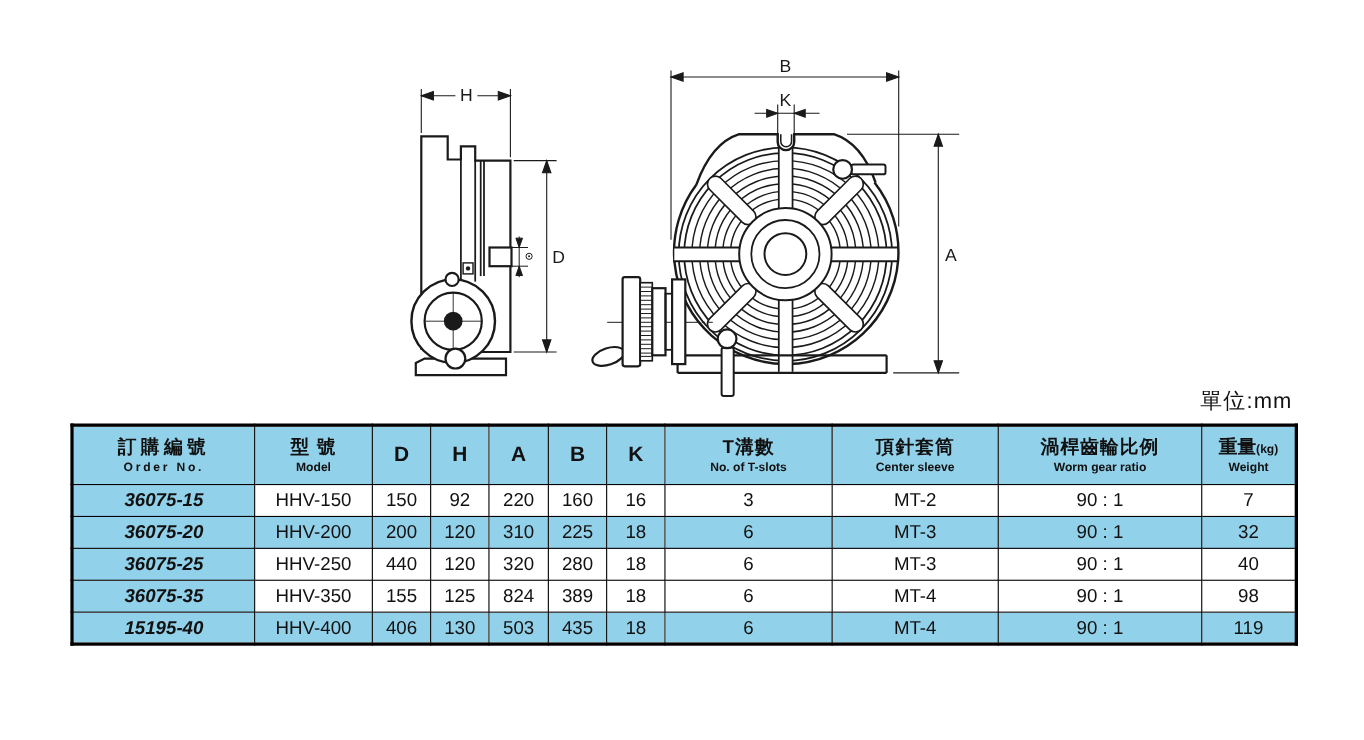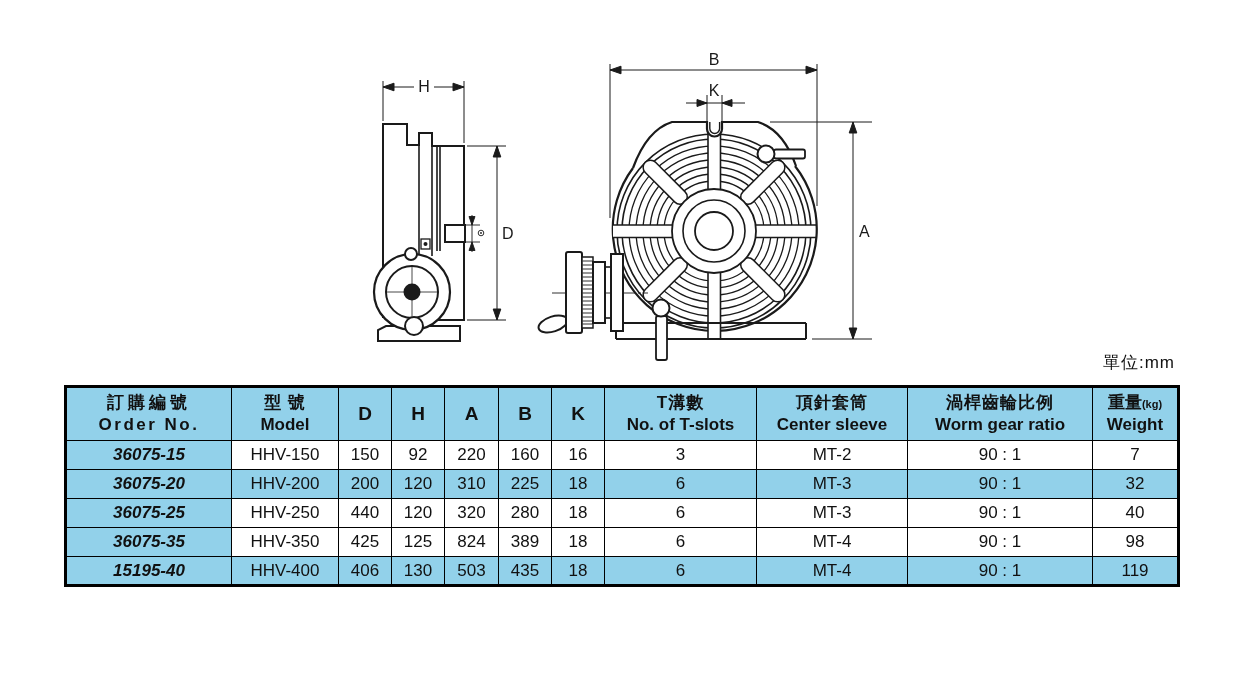"單位:mm" .unit-label { font-size: 17px -> 20px }
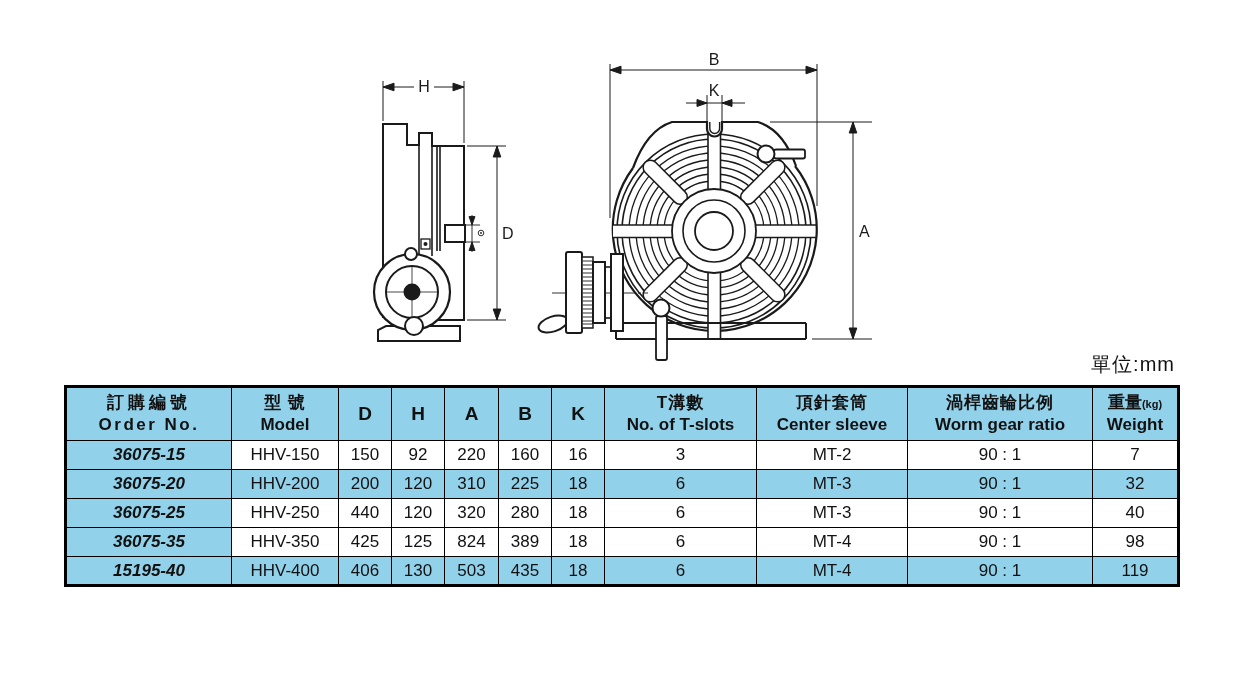"Order No." .en { font-size: 17px -> 11px }
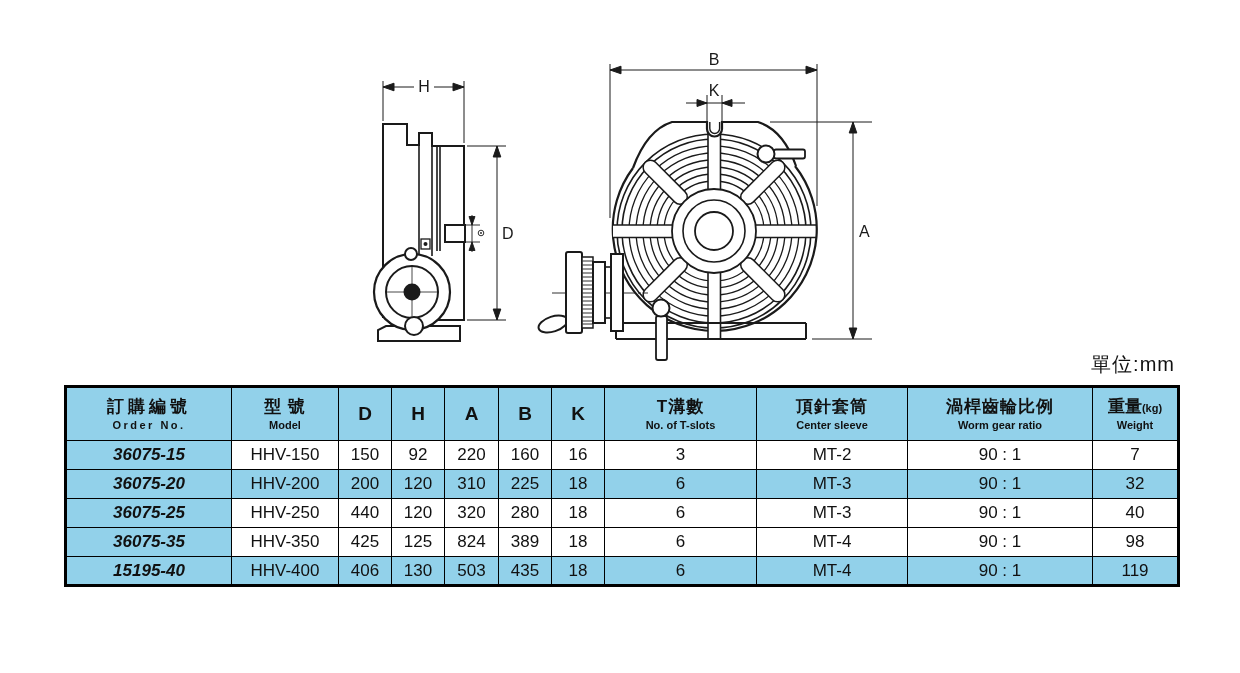"425" td { text: 425 -> 155 }
